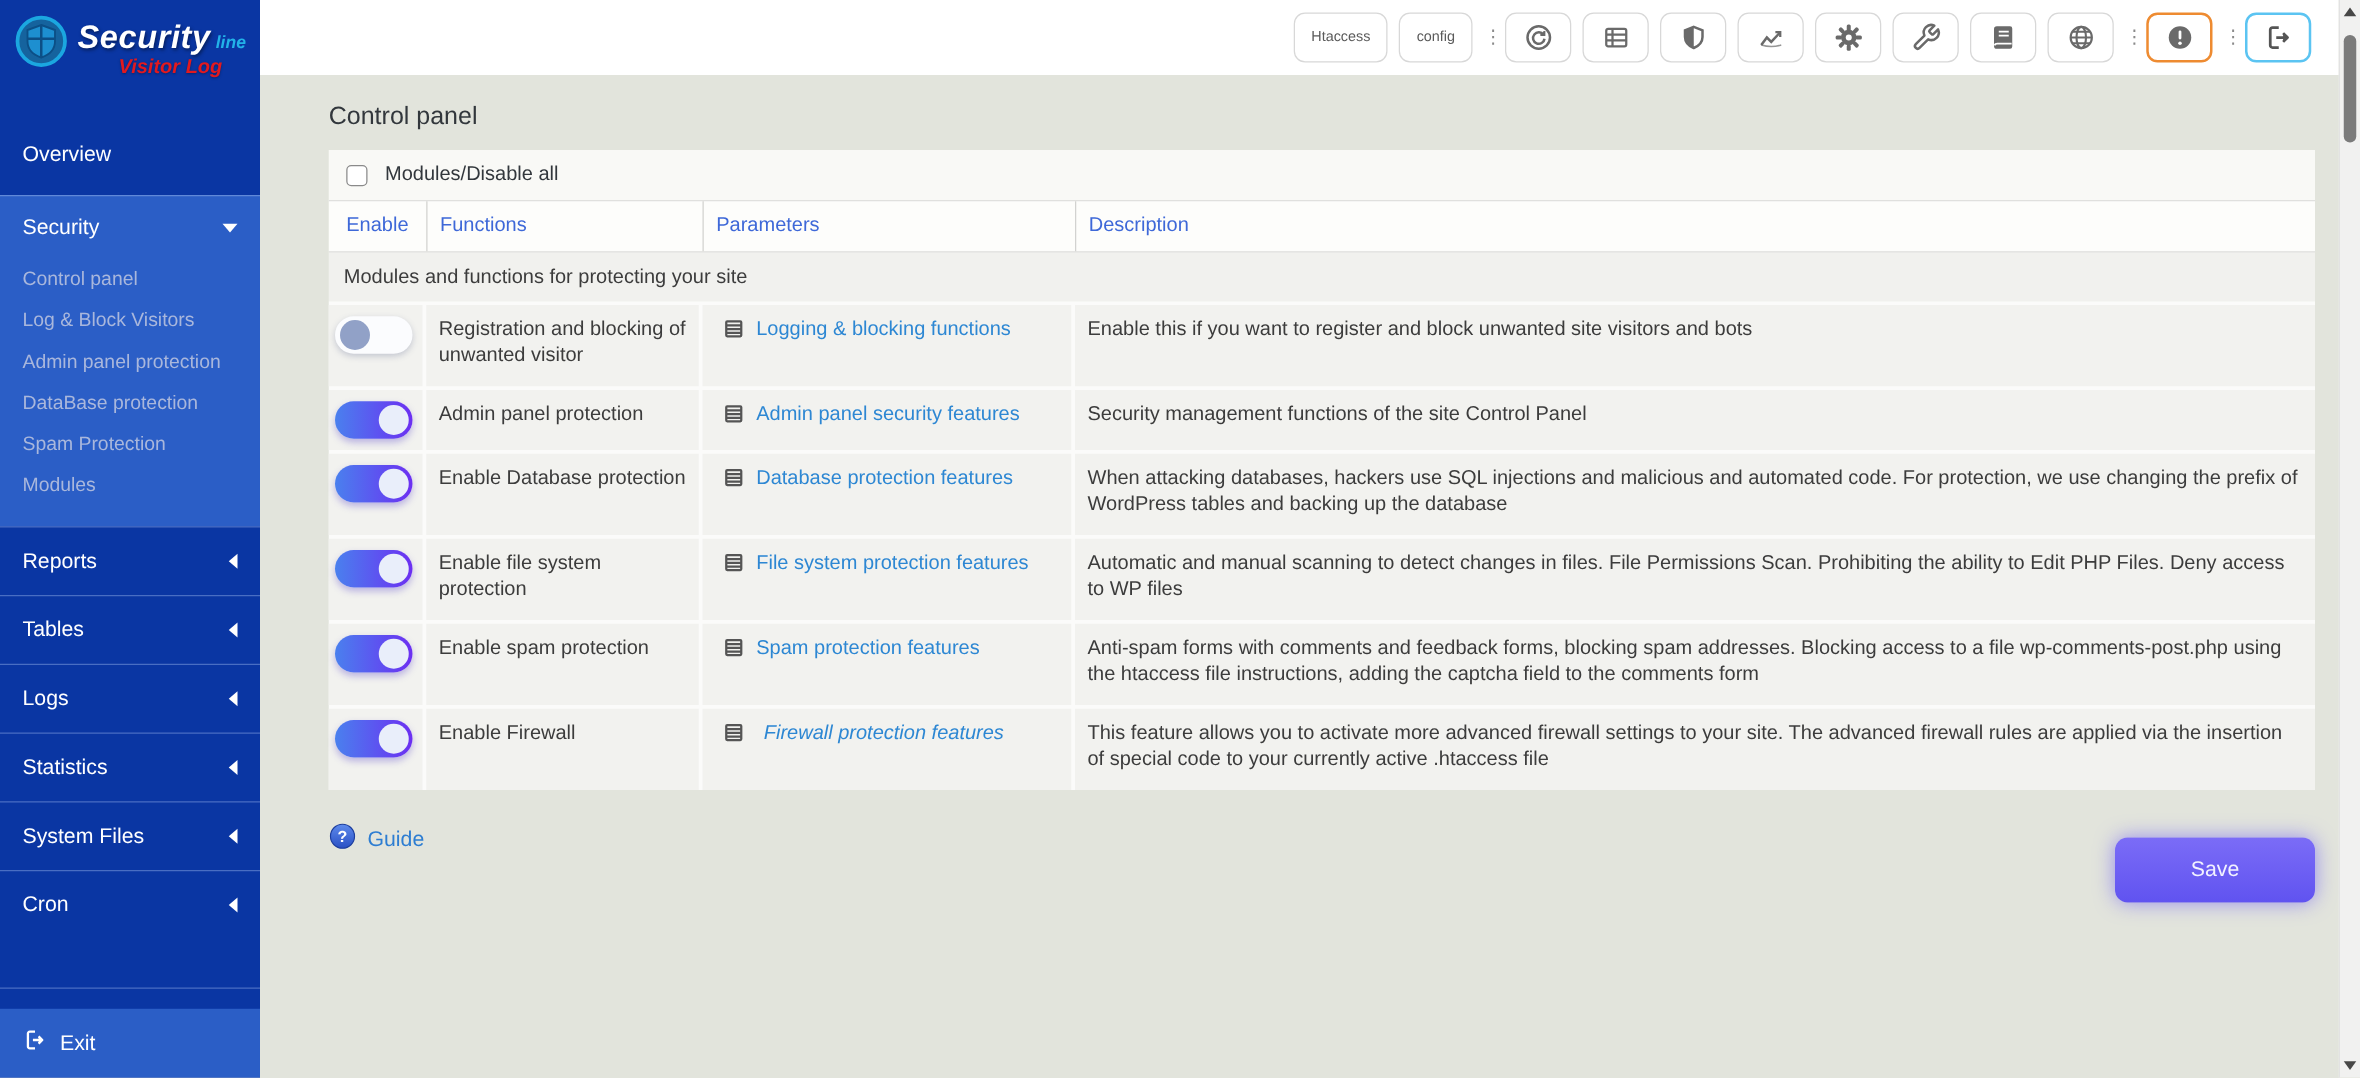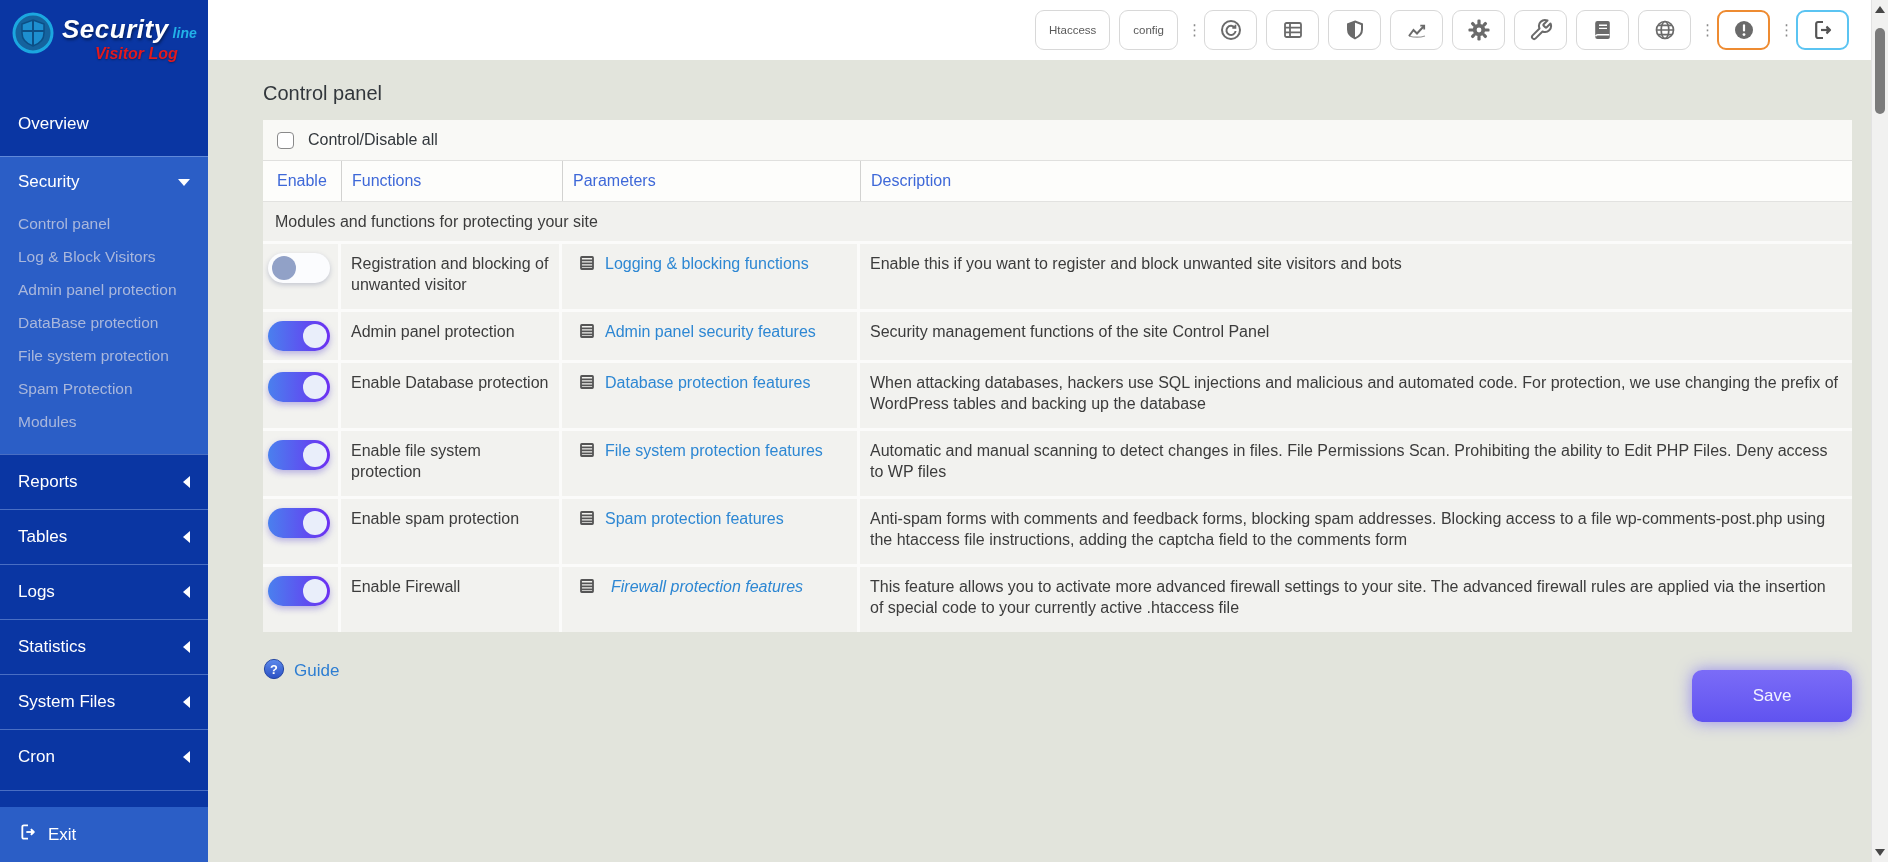"Control/Disable all" span.enable-all-label { text: Control/Disable -> Modules/Disable }
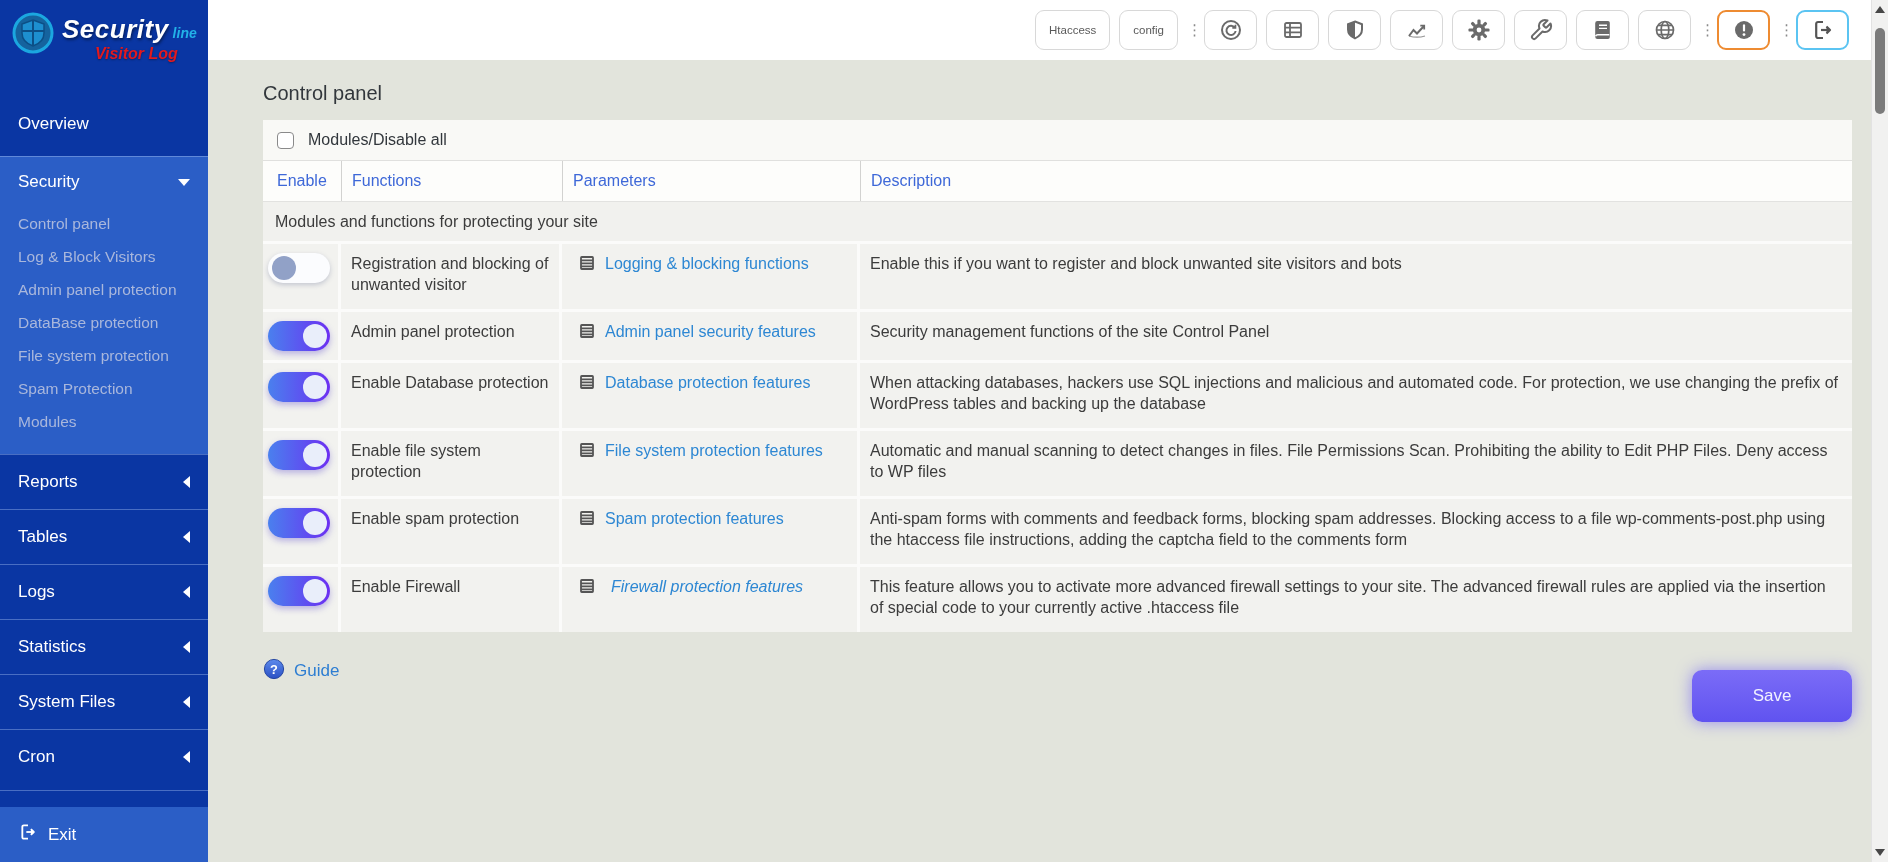"File system protection" div.sub-item { html: <div> <span>File system protection</span> </div> -> none }
